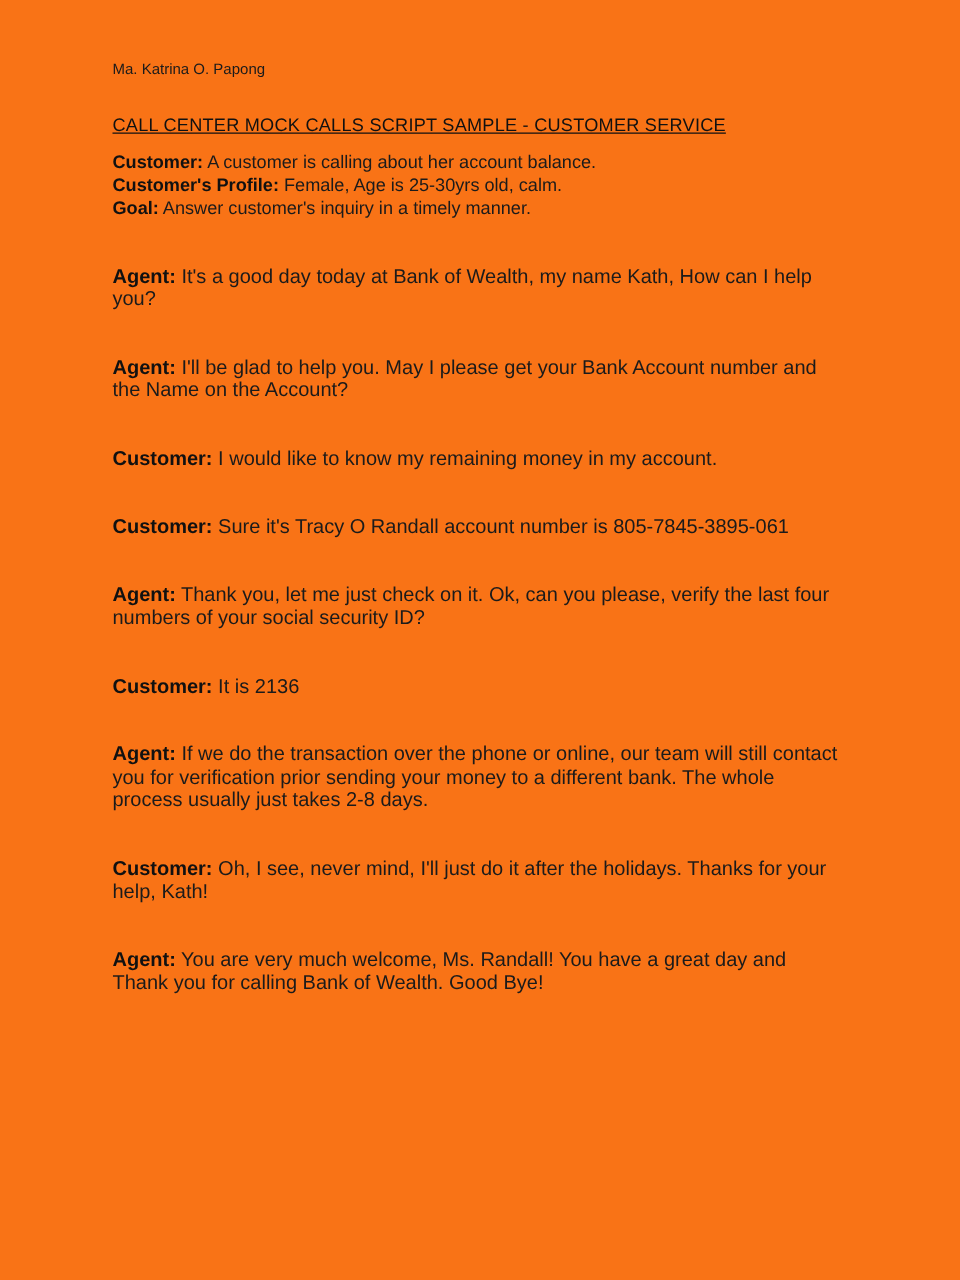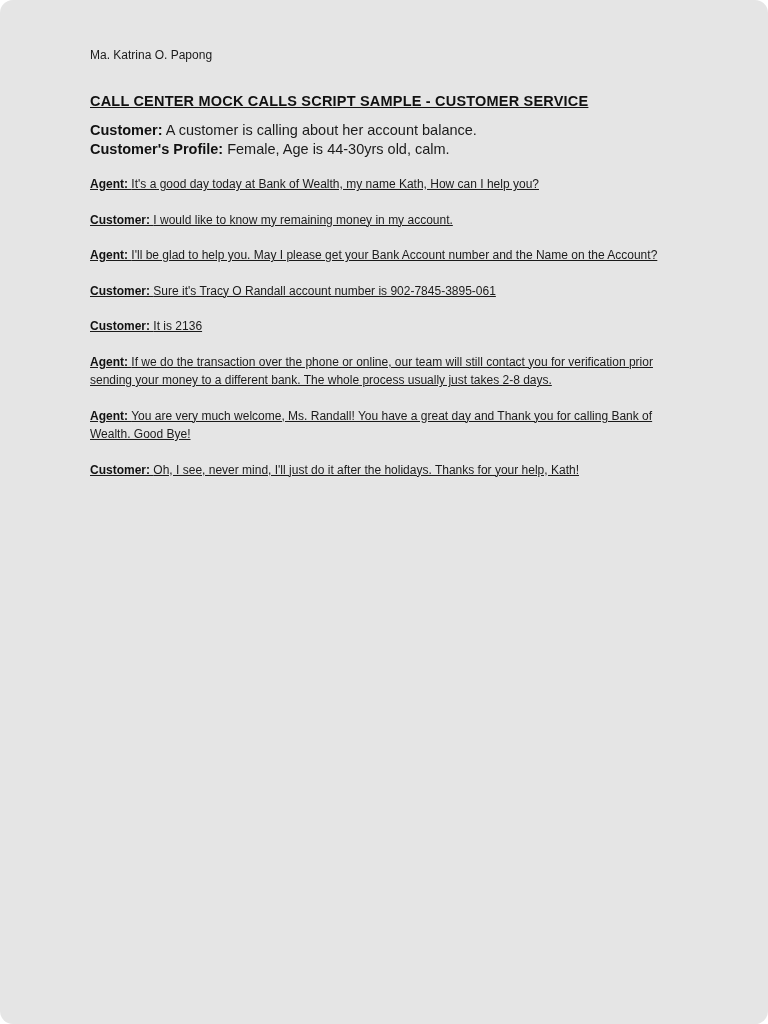"Ma. Katrina O. Papong" .page { background: #e5e5e5 -> #f97316; border-radius: 13px -> none }
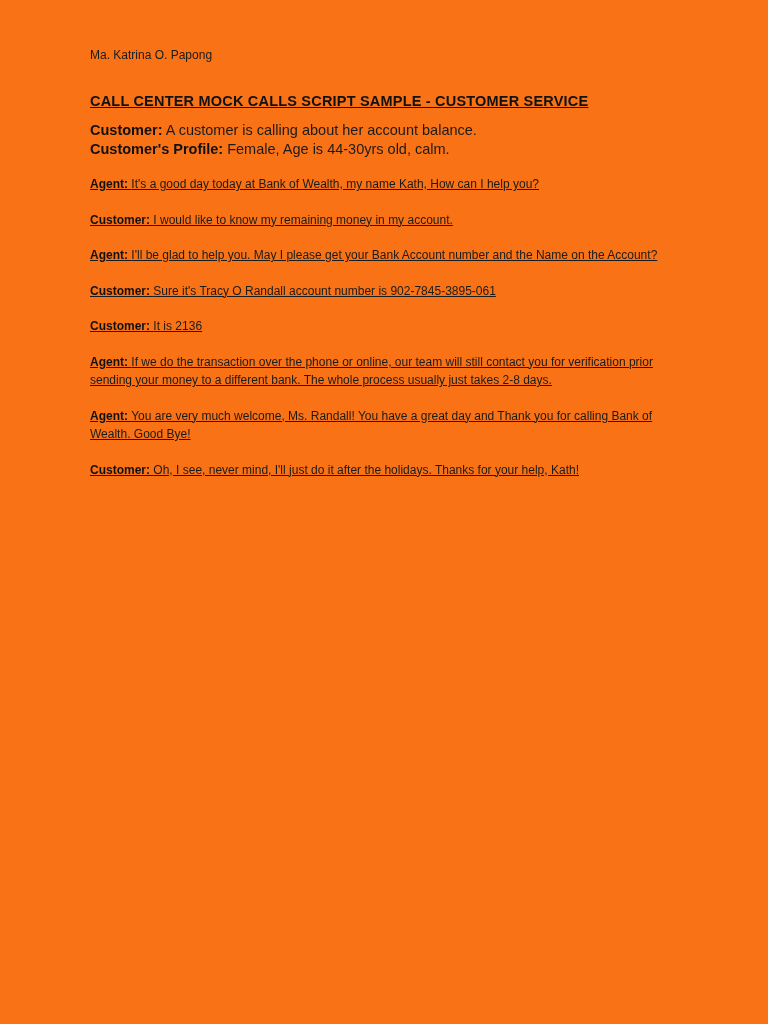"CALL CENTER MOCK CALLS SCRIPT" .doc-title { font-weight: bold -> normal }
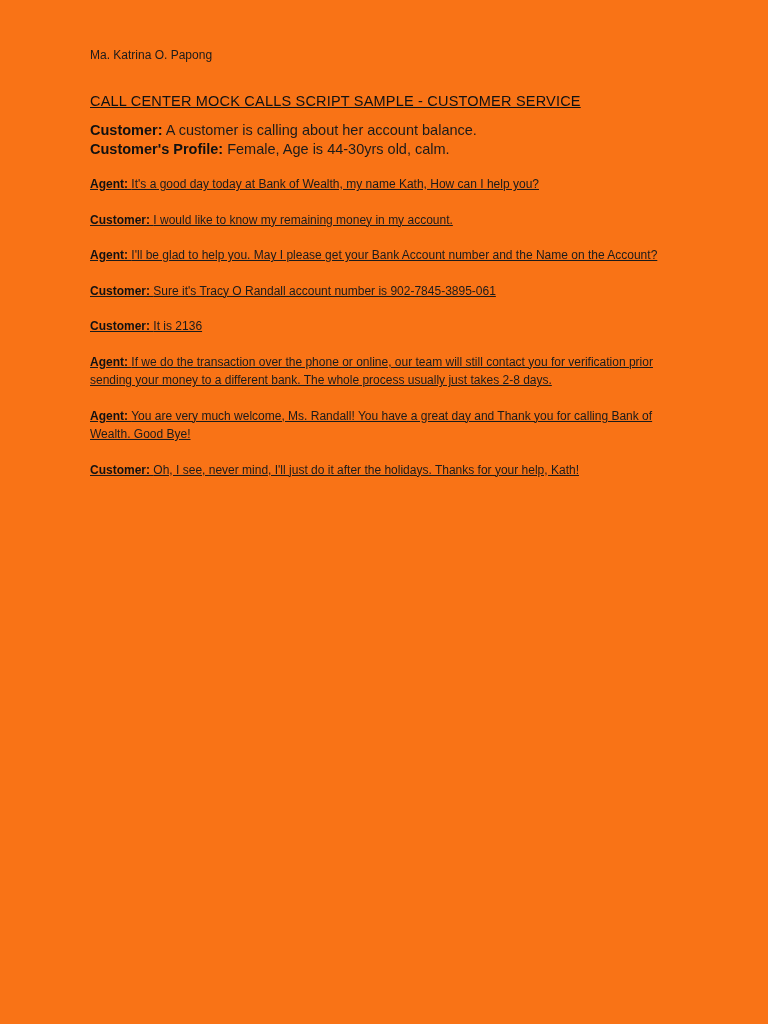"Female, Age is 44-30yrs old," span.line-text { text: 44-30yrs -> 25-30yrs }
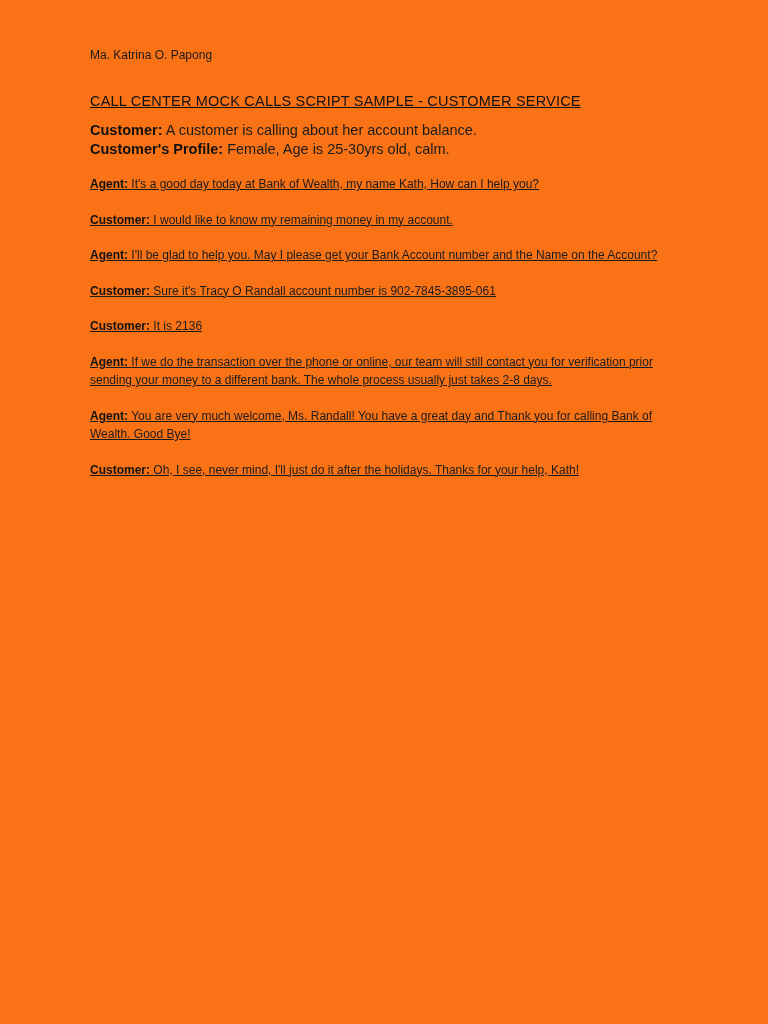"Goal: Answer customer's inquiry in" p.meta-line { html: none -> <p> <span>Goal:</span> <span>Answer customer's inquiry in a timely manner.</span> </p> }
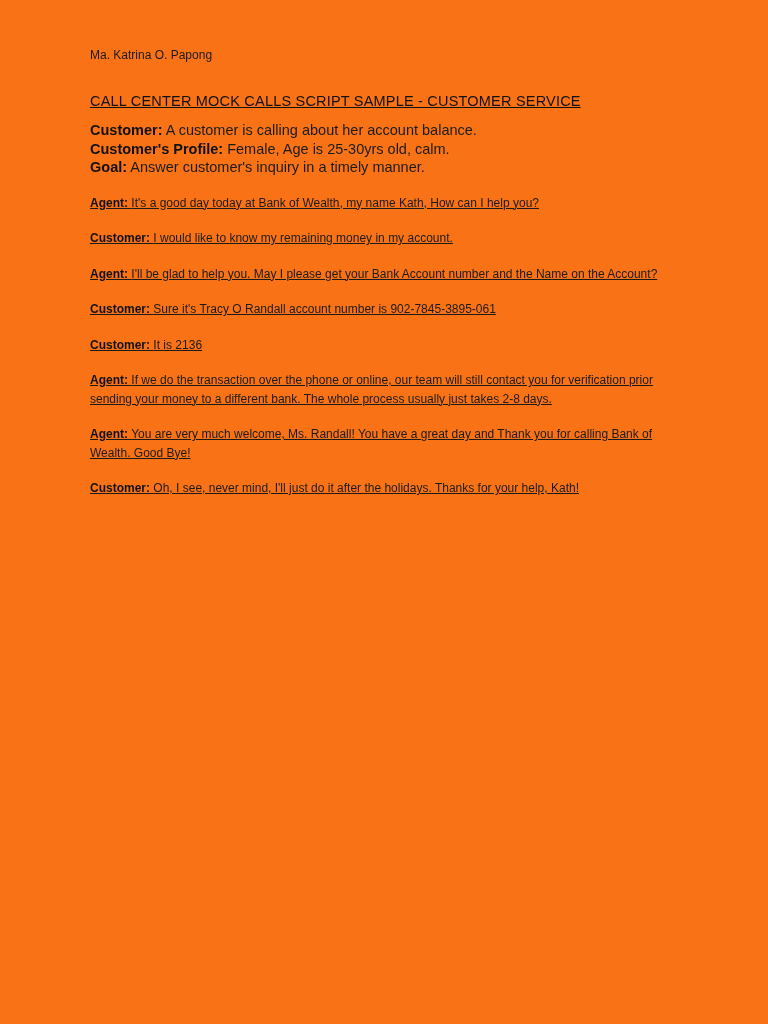"Agent: It's a good day" .para { font-size: 12px -> 16px; margin: 17px 0 0 0 -> 36px 0 0 0; text-decoration: underline -> none }
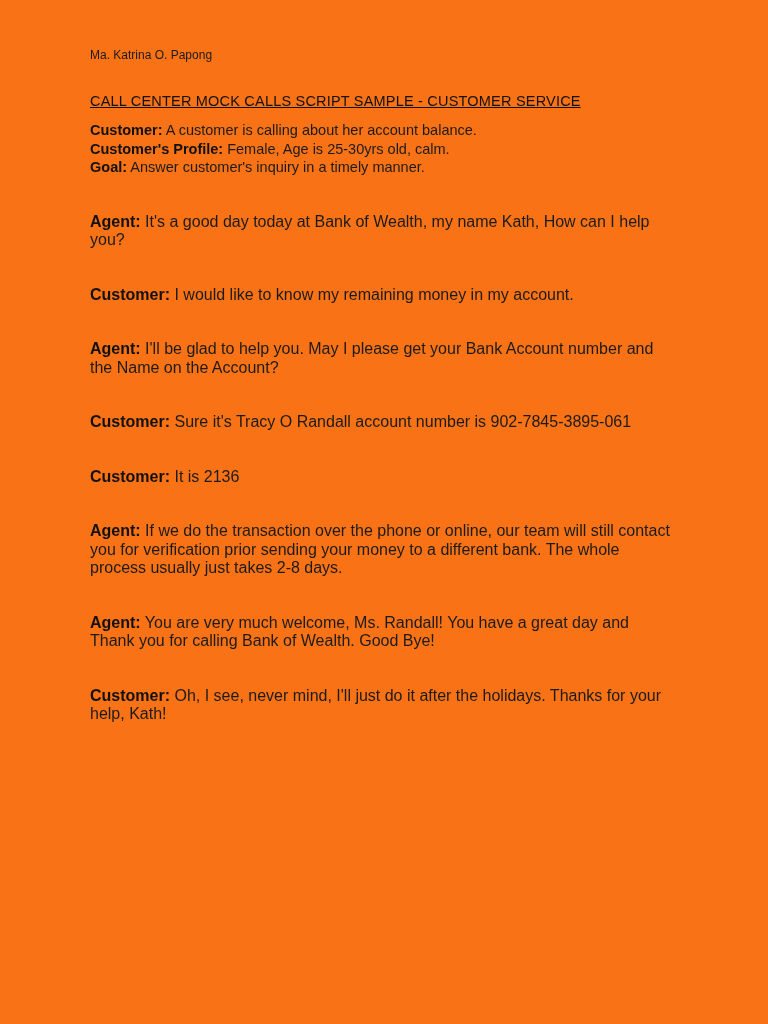"Customer: I would like to" p.para { order: before "Agent: I'll be glad to" -> after "Agent: I'll be glad to" }
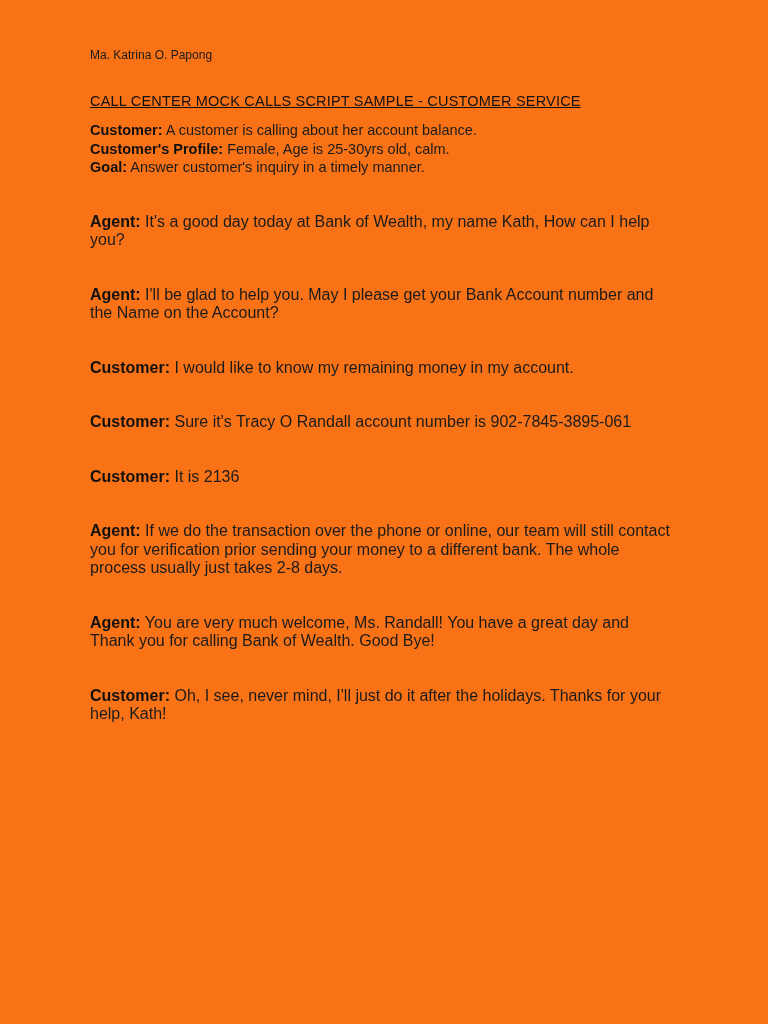"Sure it's Tracy O Randall" span.line-text { text: 902-7845-3895-061 -> 805-7845-3895-061 }
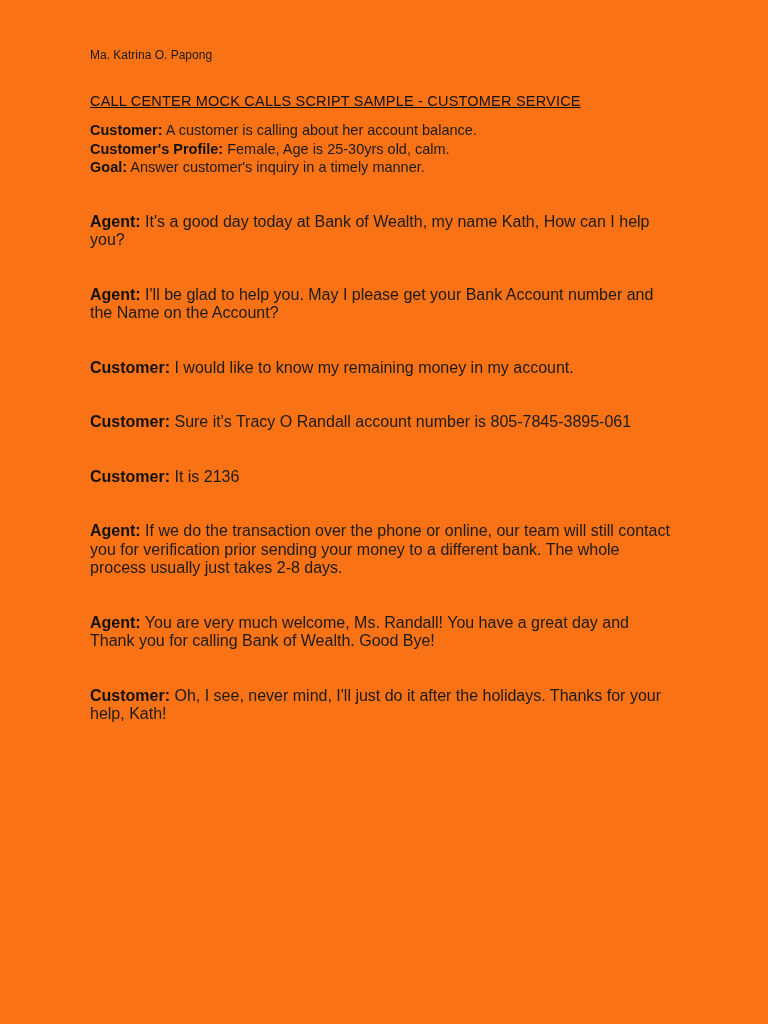"Agent: Thank you, let me" p.para { html: none -> <p> <span>Agent:</span> <span>Thank you, let me just check on it. Ok, can you please, verify the last four numbers of your social security ID?</span> </p> }
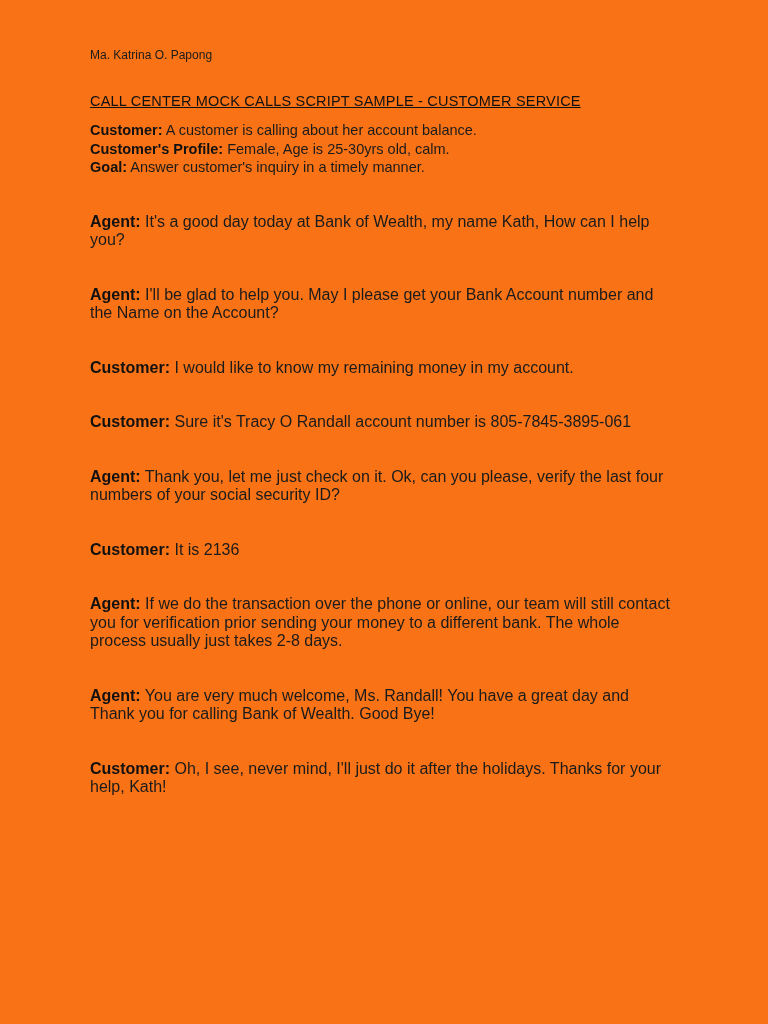"Agent: You are very much" p.para { order: before "Customer: Oh, I see, never" -> after "Customer: Oh, I see, never" }
